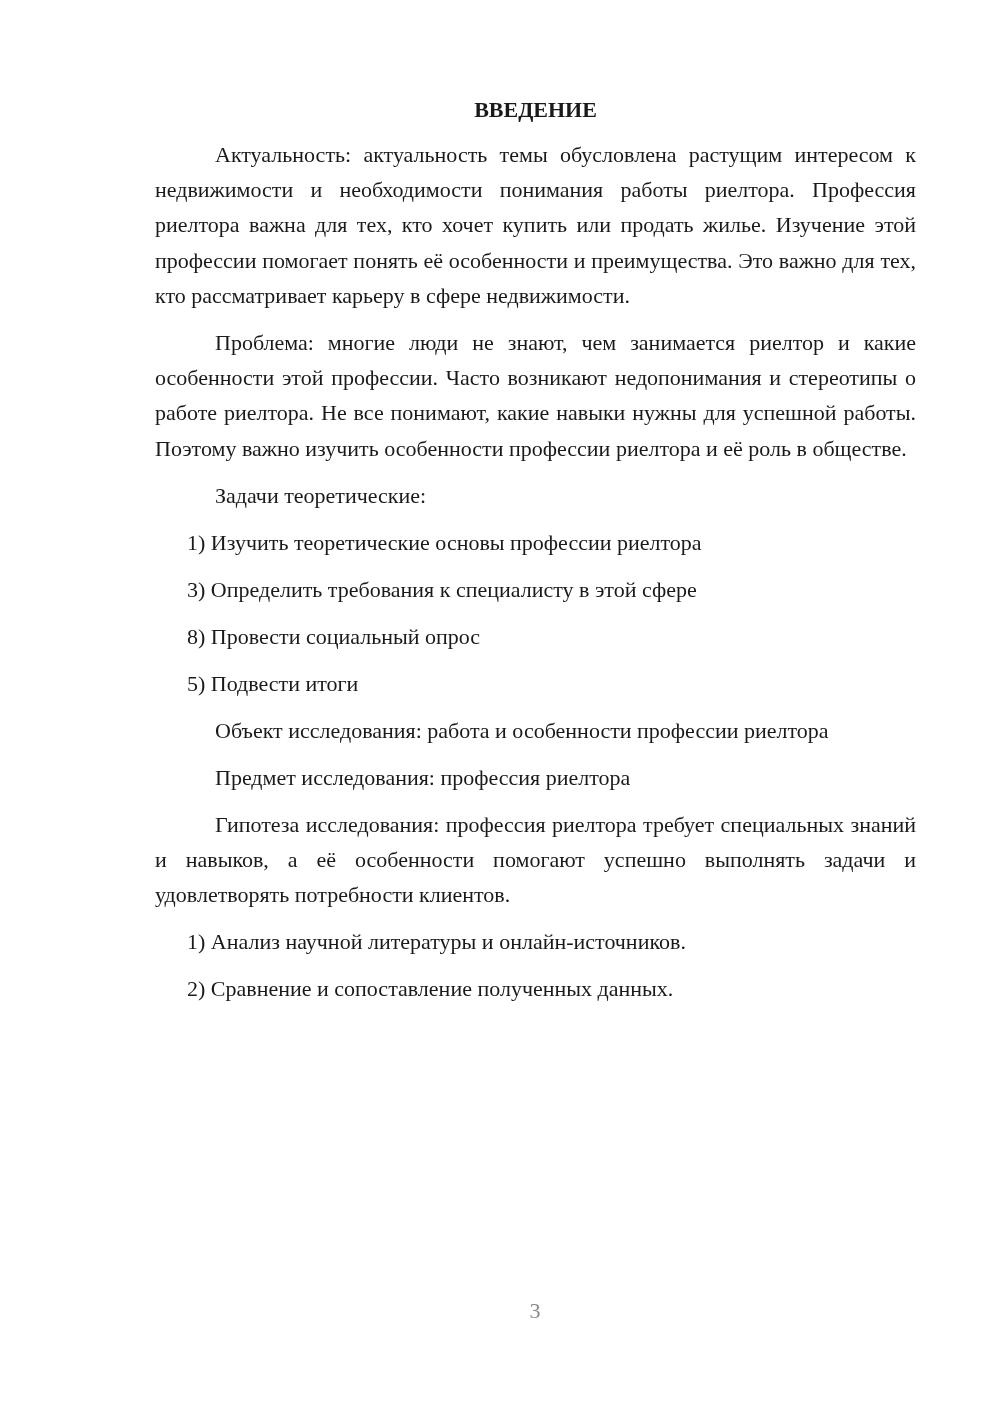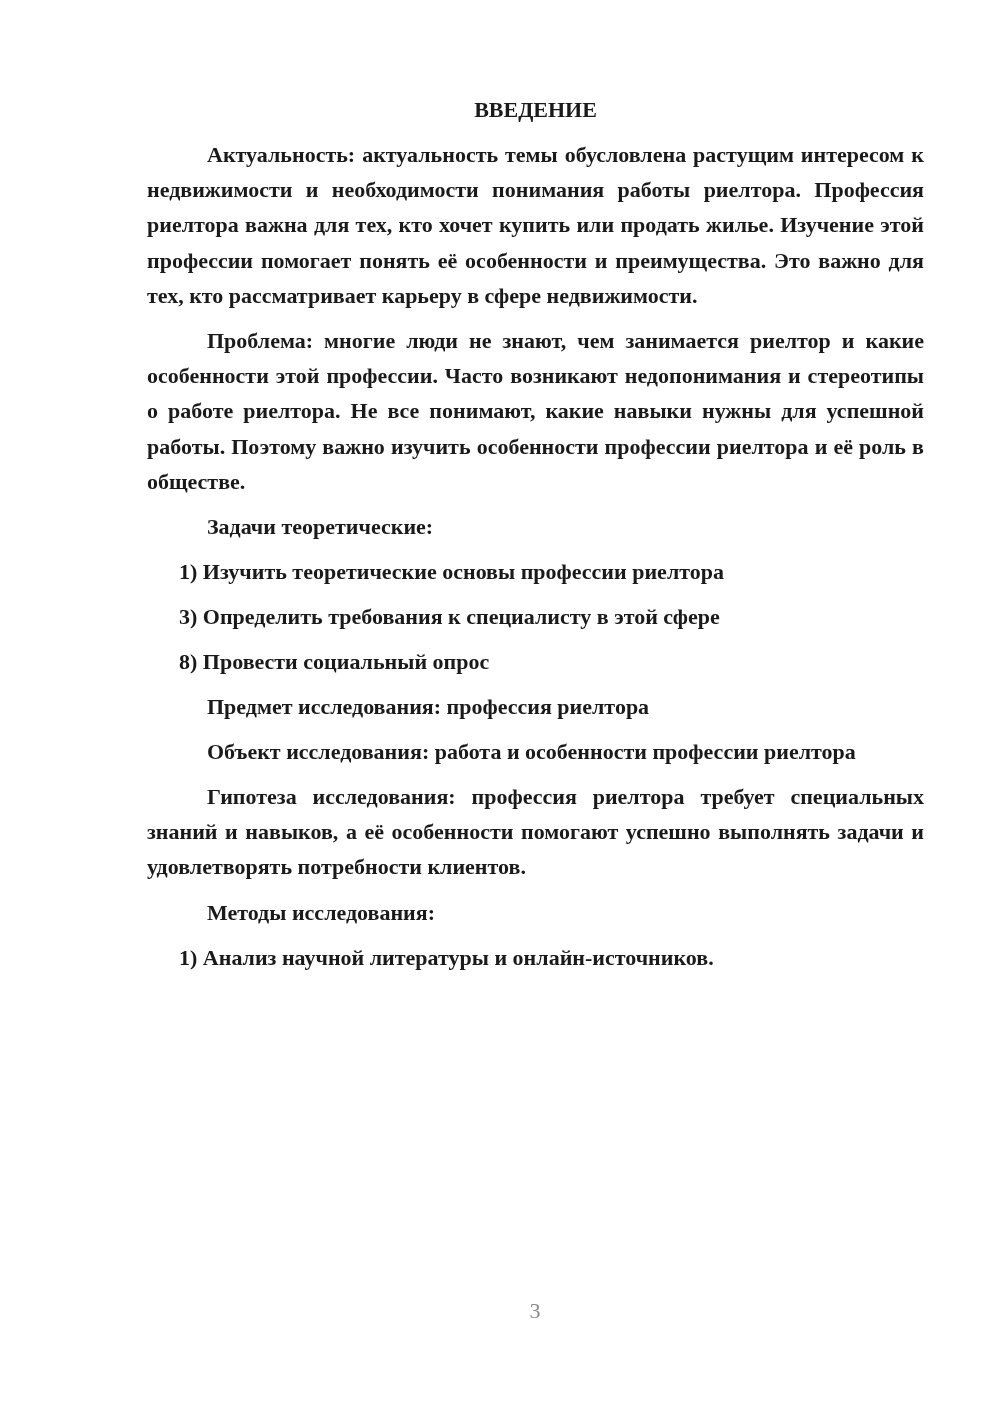"Актуальность: актуальность темы" p { font-weight: bold -> none; margin: 4px -> 12px }
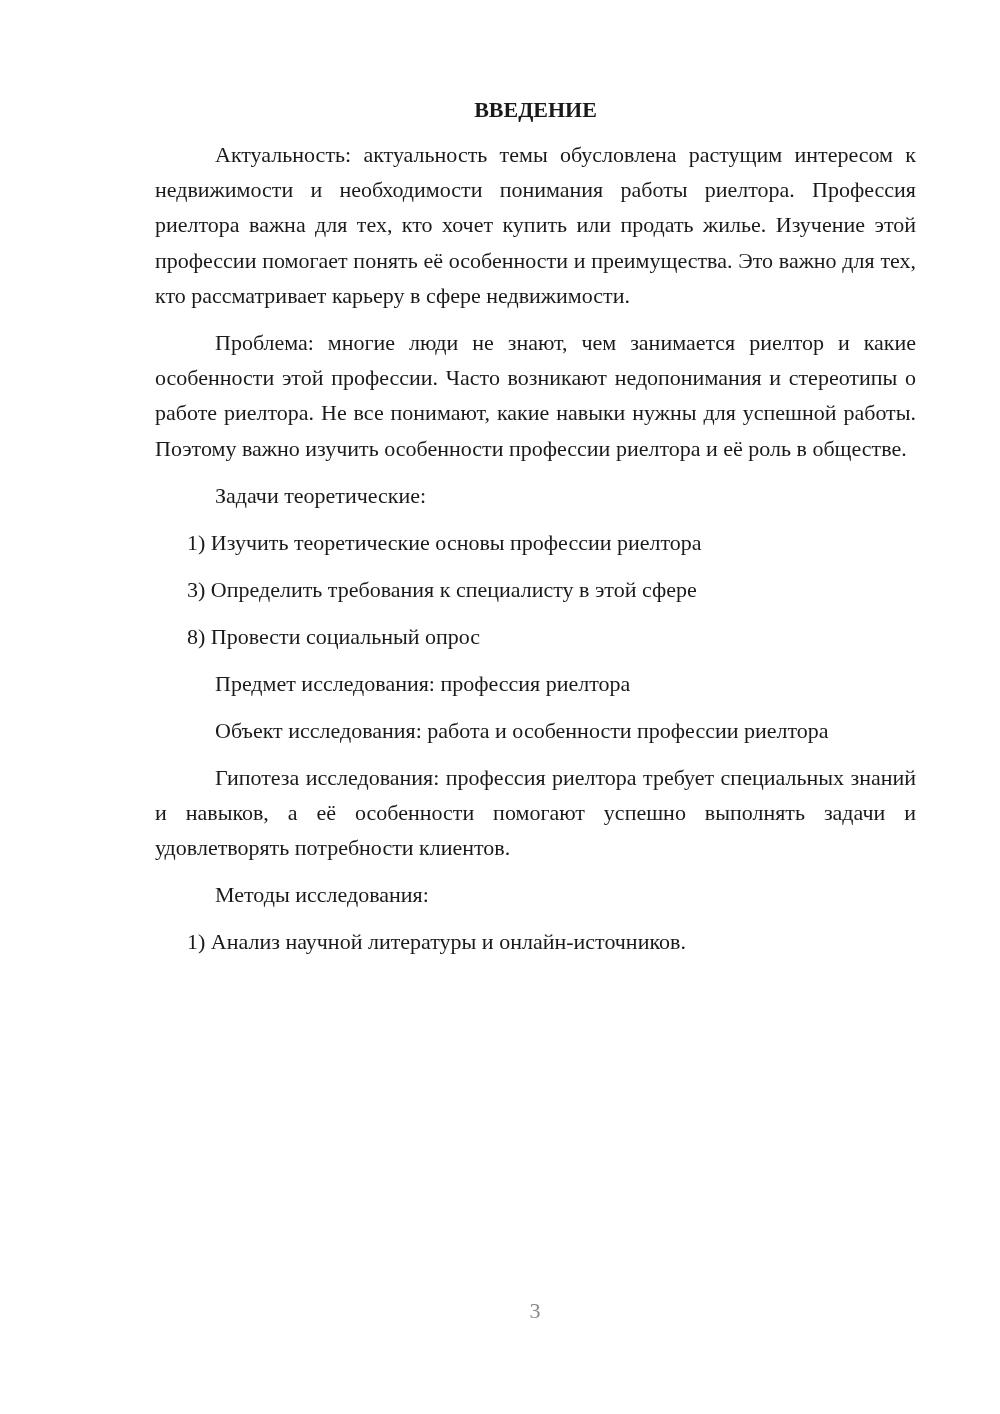"5) Подвести итоги" p.list-item { html: none -> <p>5) Подвести итоги</p> }
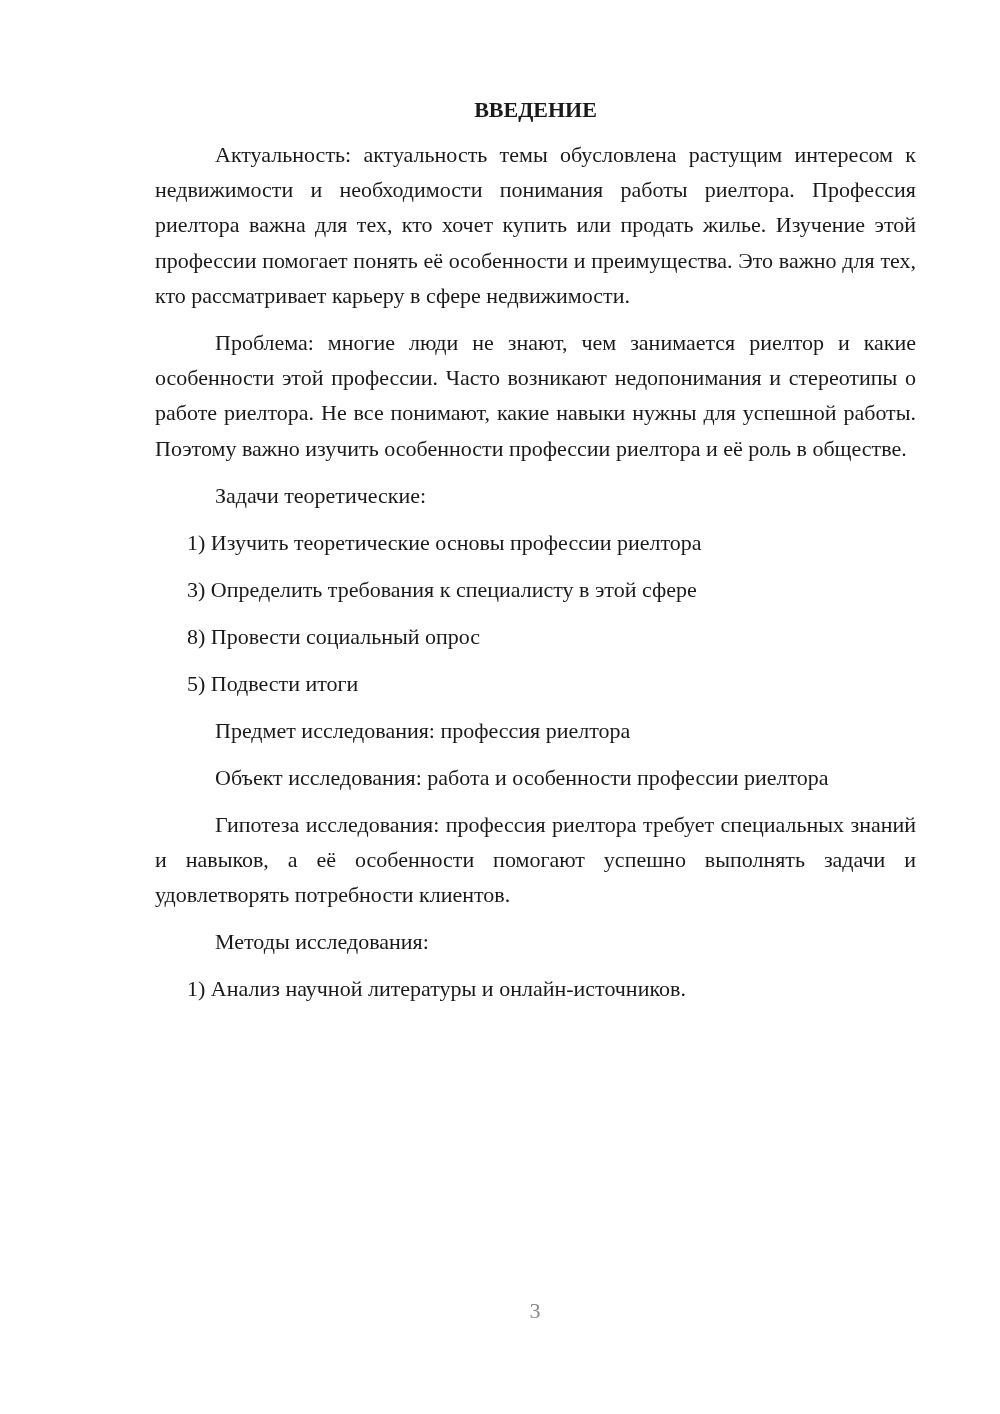"Предмет исследования: профессия риелтора" p.line-para { order: before "Объект исследования: работа и" -> after "Объект исследования: работа и" }
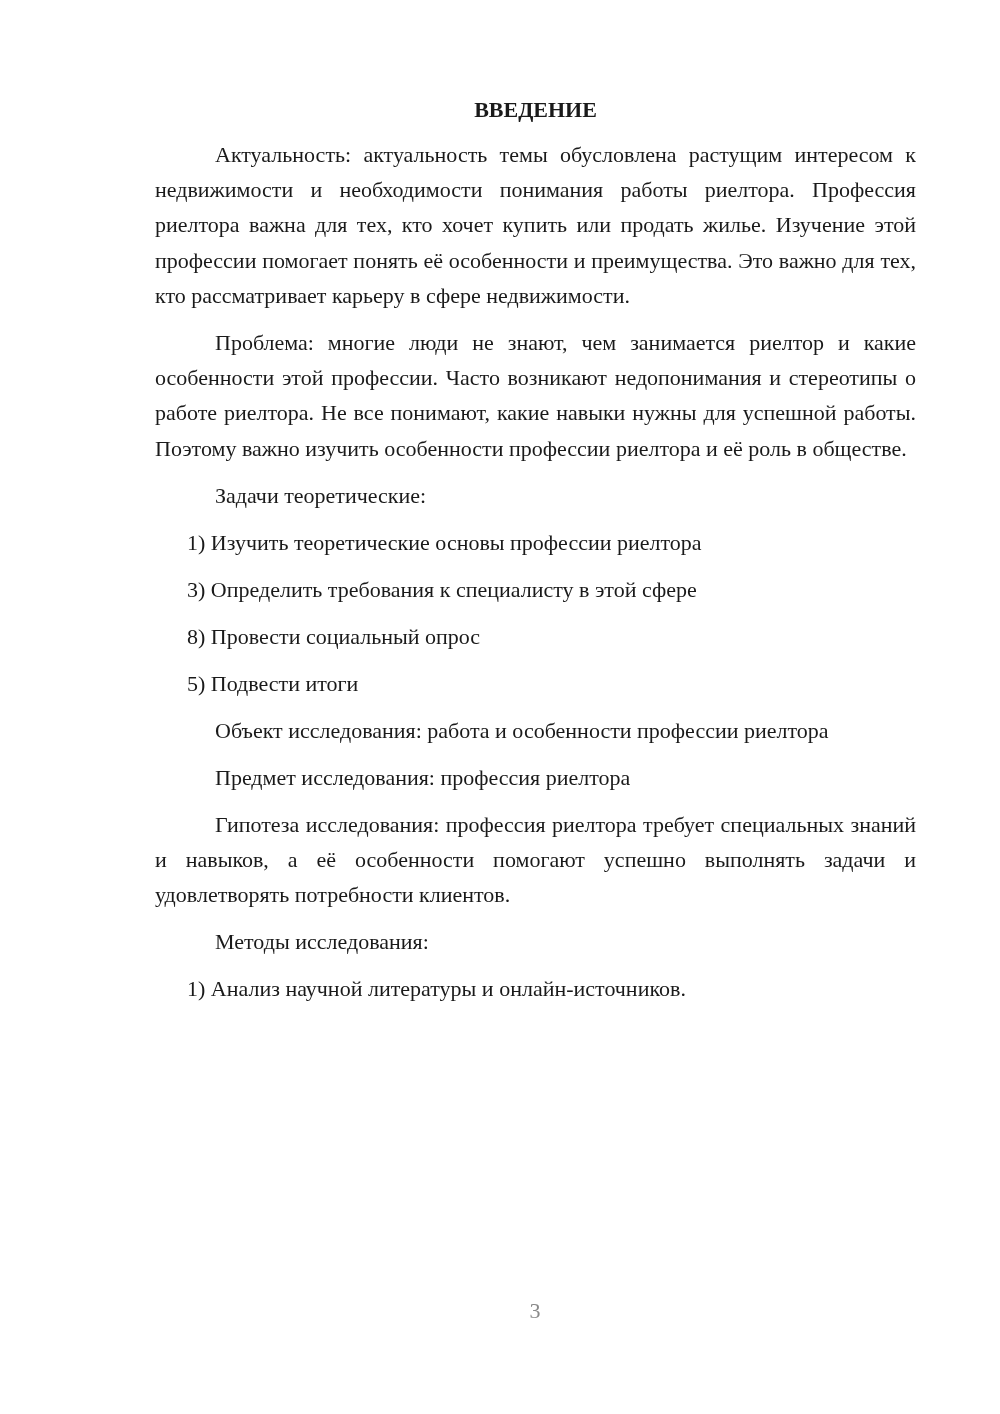"Методы исследования:" p.line-para { html: <p>Методы исследования:</p> -> none }
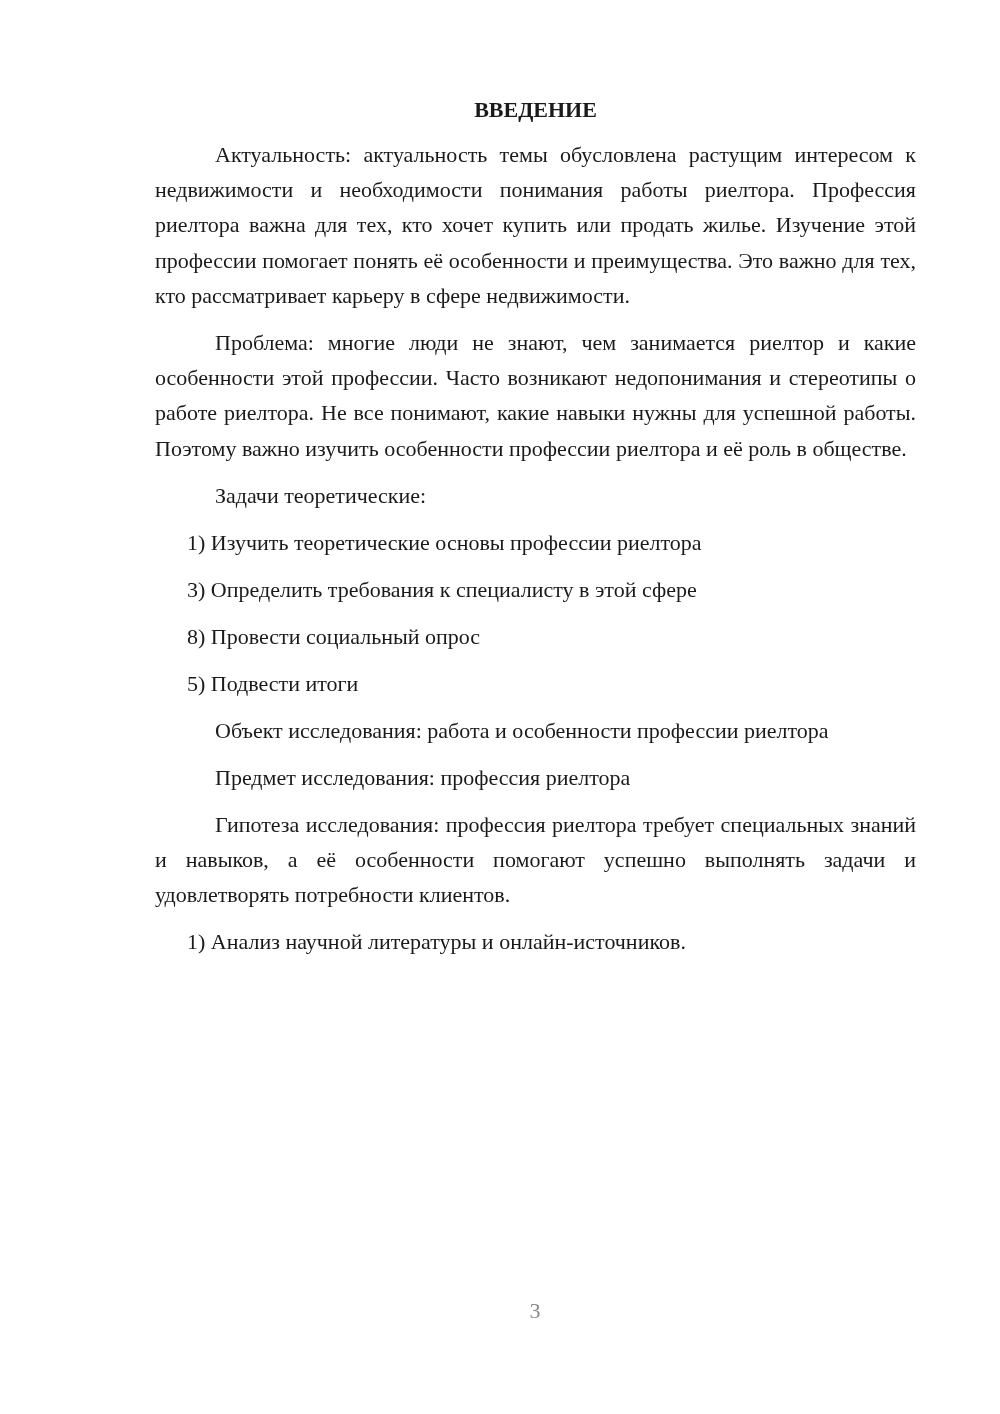"2) Сравнение и сопоставление полученных" p.list-item { html: none -> <p>2) Сравнение и сопоставление полученных данных.</p> }
